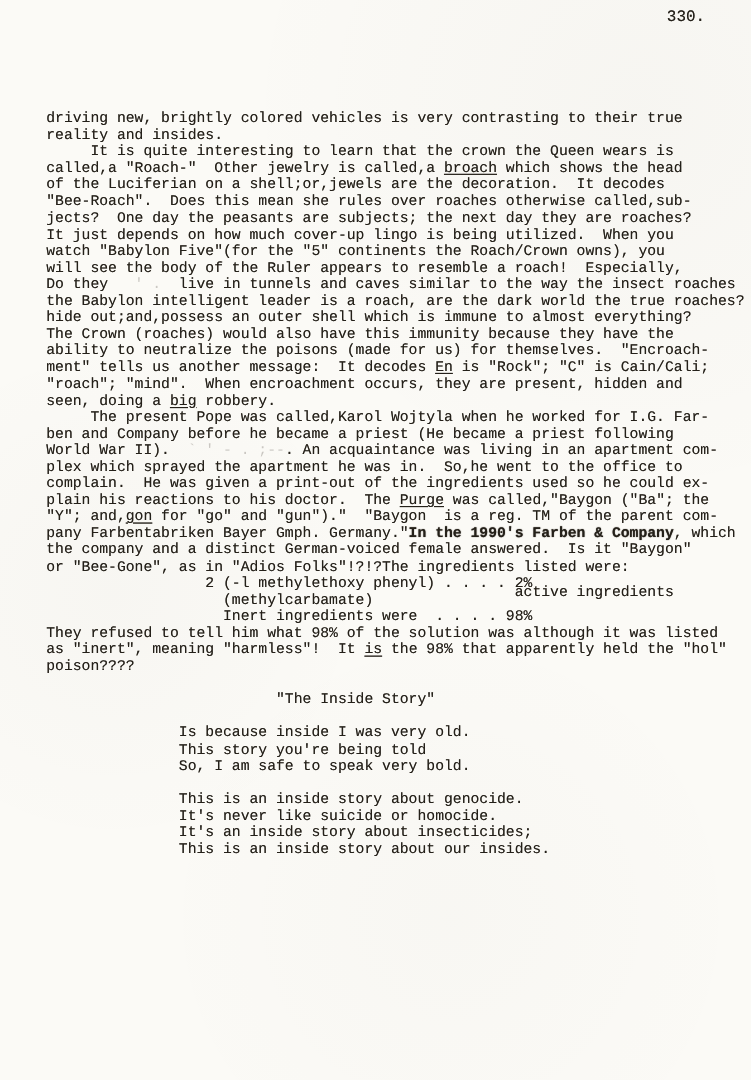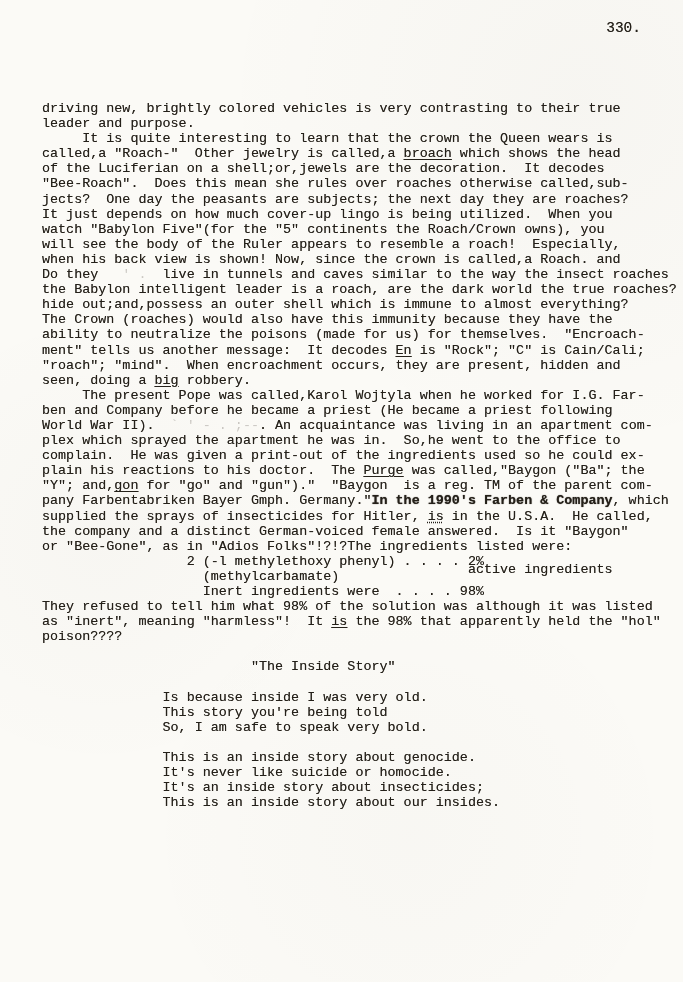"330." .page-number { top: 20px -> 8px }
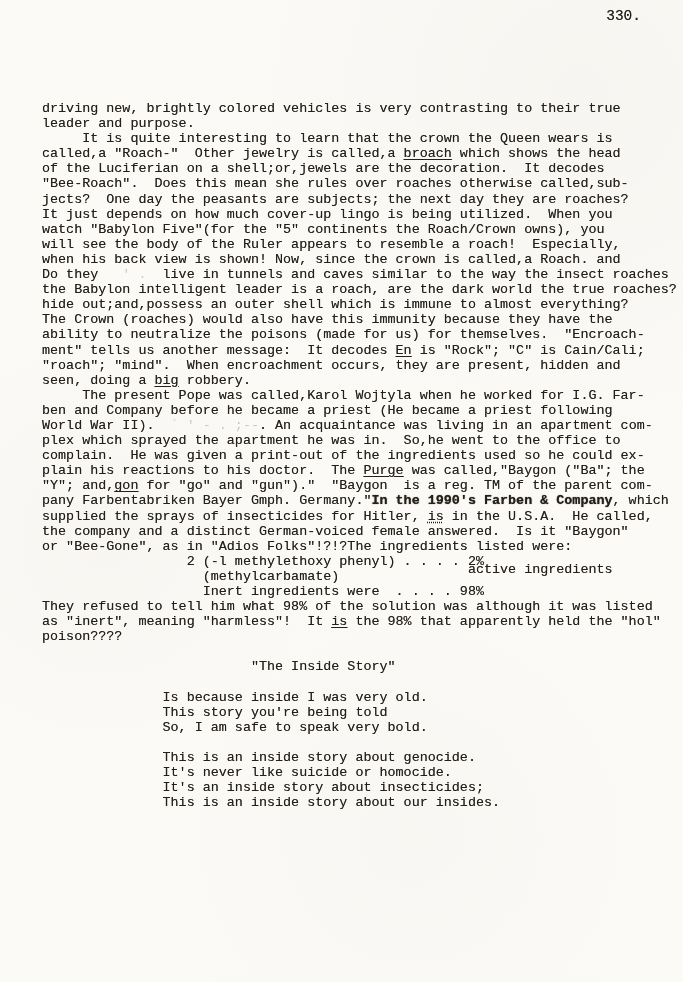"leader and purpose." span { text: leader and purpose -> reality and insides }
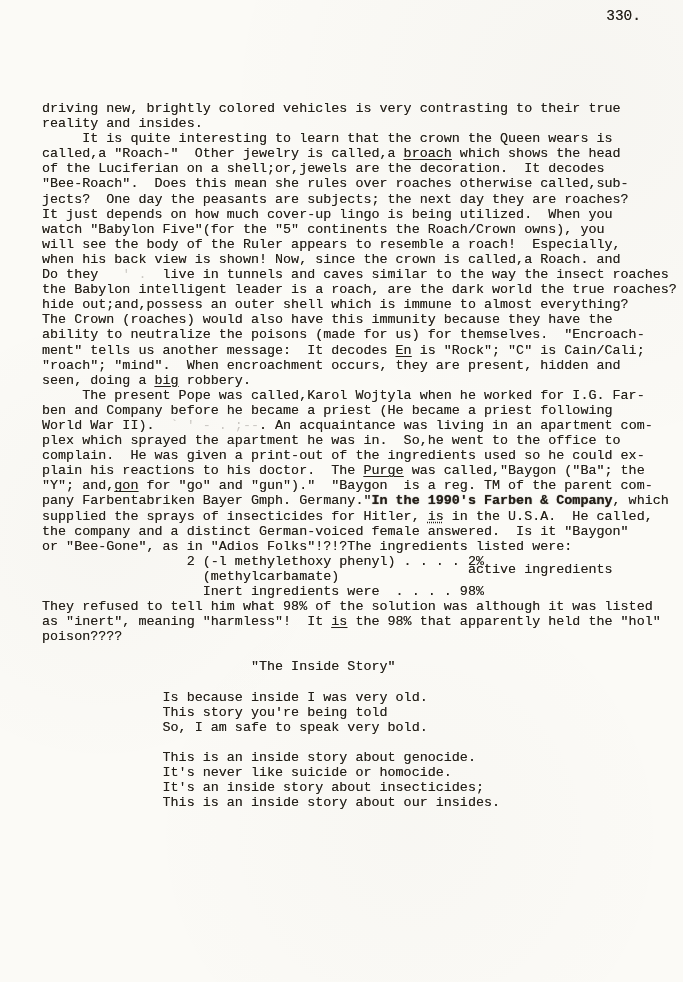"when his back view is" div.line { html: <div><span>when his back view is shown! Now, since the crown is called,a Roach. and</span></div> -> none }
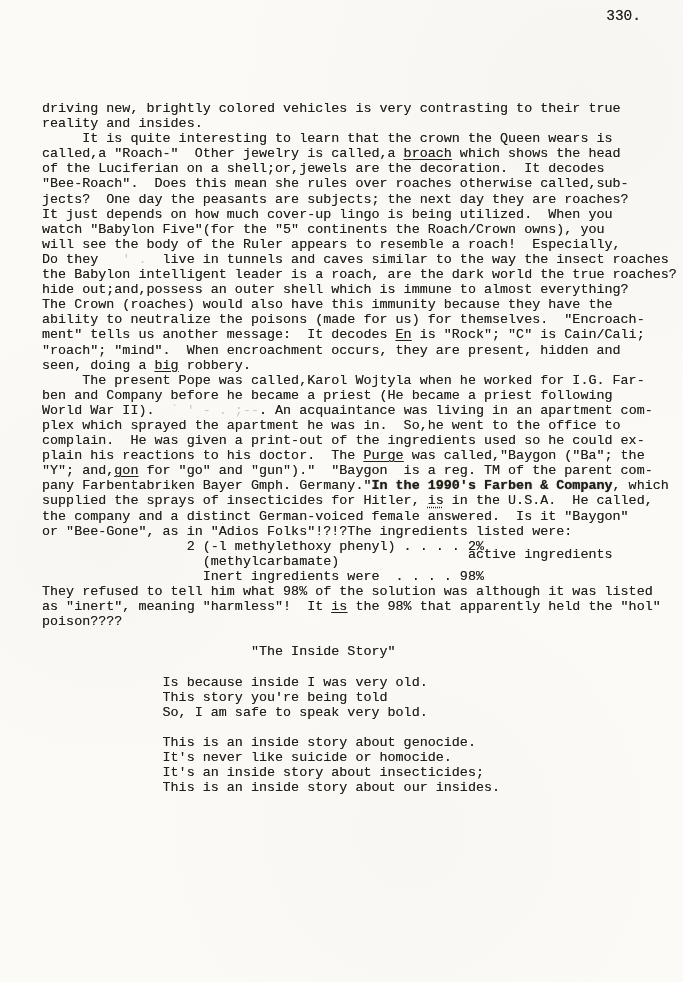"supplied the sprays of insecticides" div.line { html: <div><span>supplied the sprays of insecticides for Hitler, </span><span>is</span><span> in the U.S.A. He called,</span></div> -> none }
